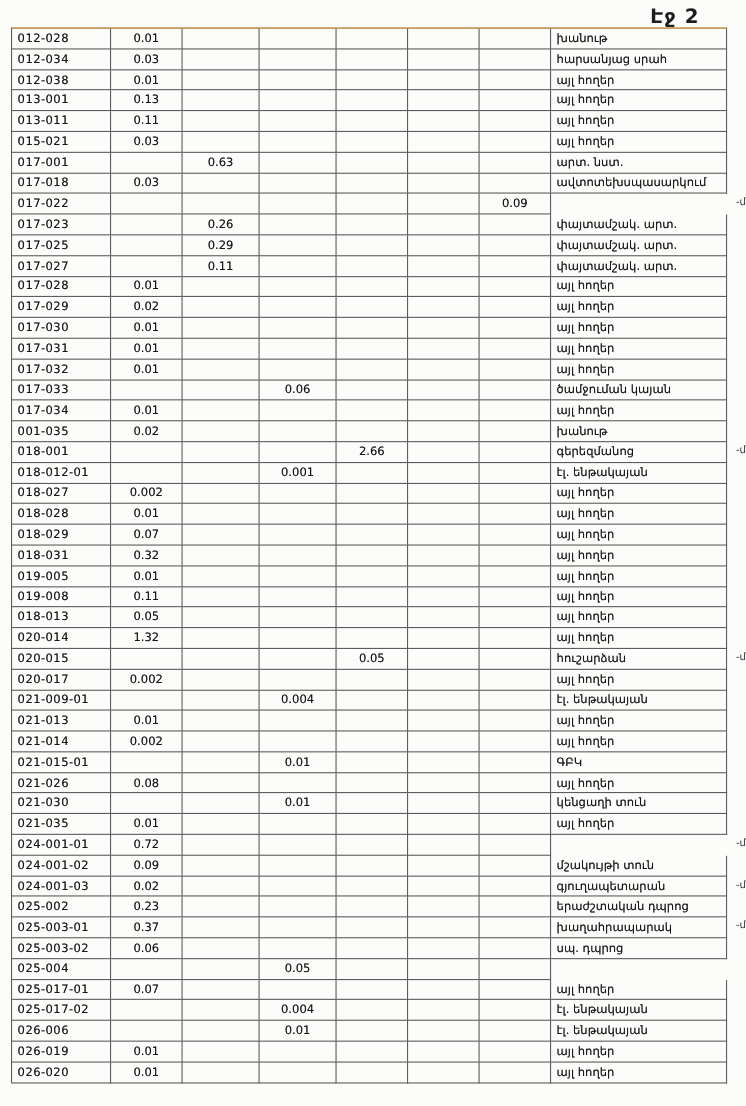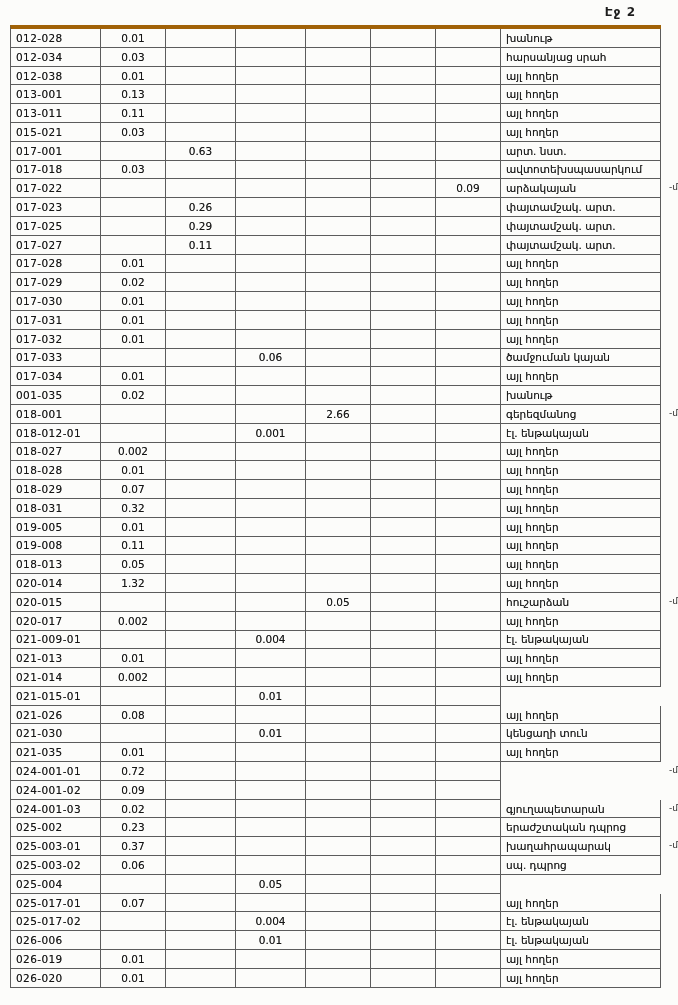"Էջ 2" .page-header { font-size: 12px -> 18px }
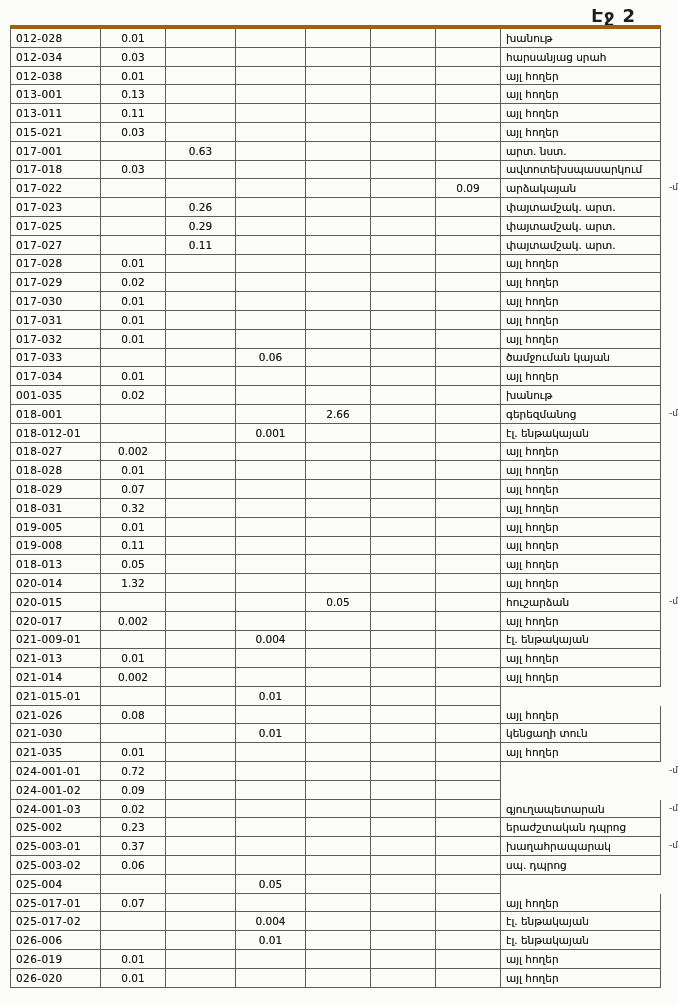"012-028" .table { border-top: 4px solid #a16207 -> 1px solid #a16207 }
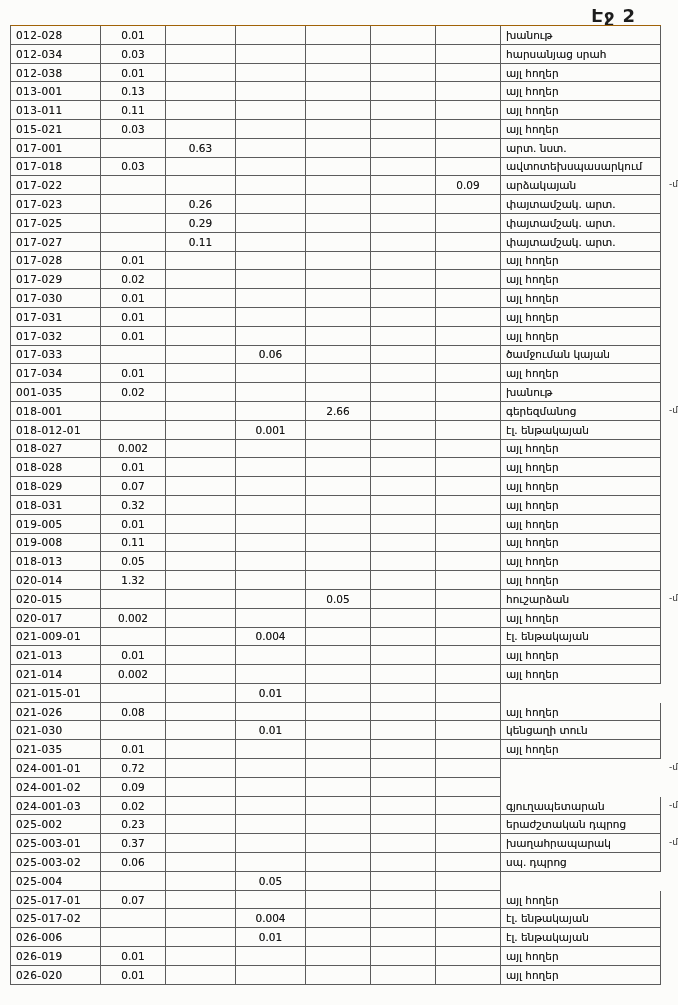"արձակայան" div.c { html: <div>արձակայան</div> -> none }
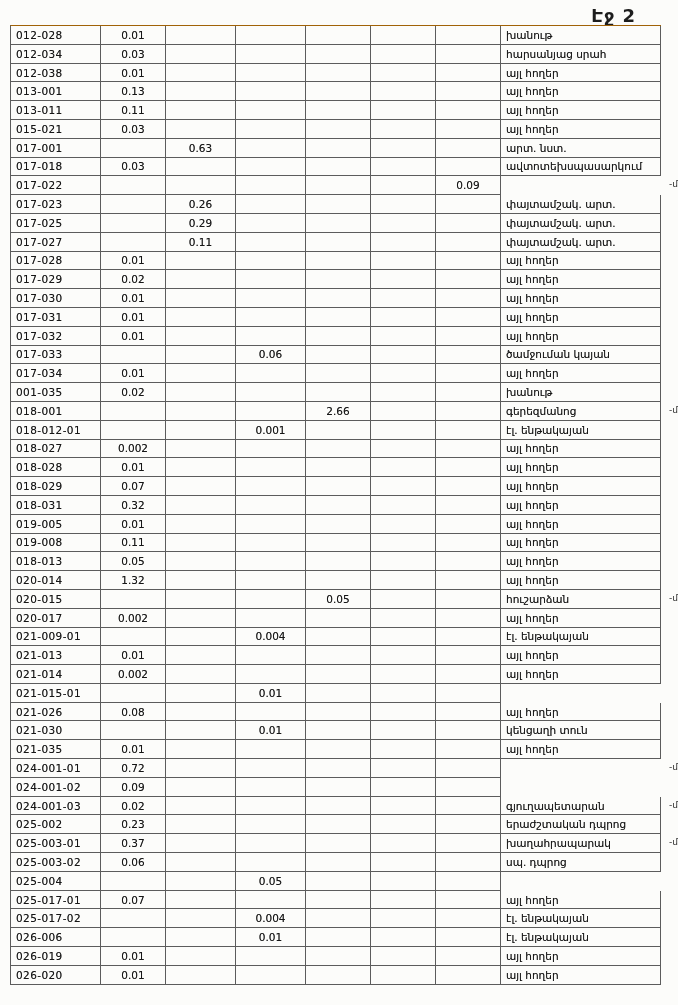"ԳԲԿ" div.c { html: none -> <div>ԳԲԿ</div> }
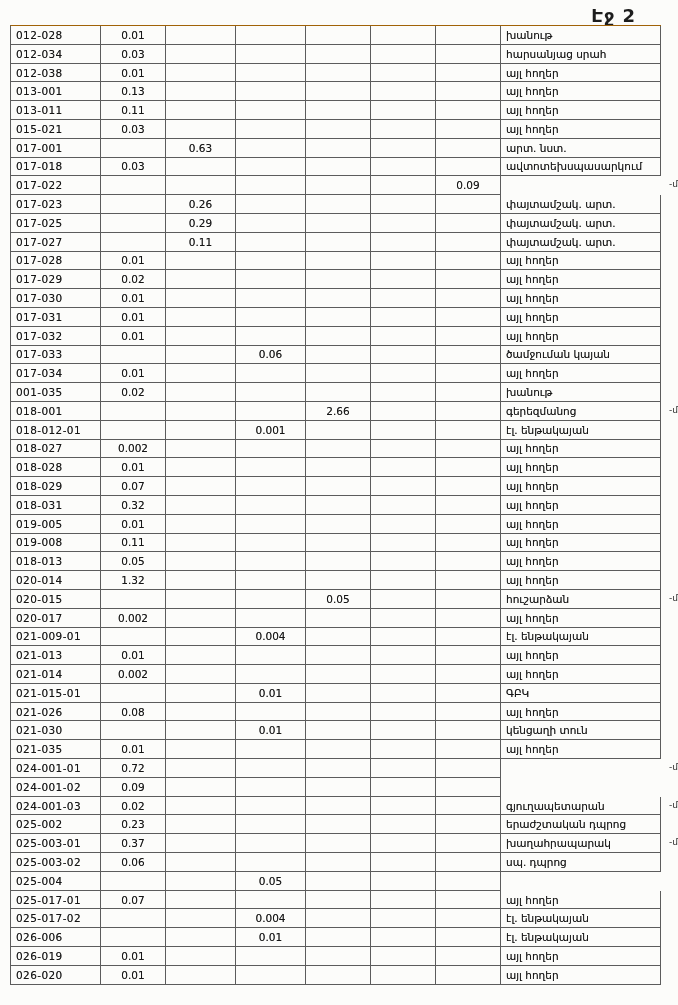"մշակույթի տուն" div.c { html: none -> <div>մշակույթի տուն</div> }
